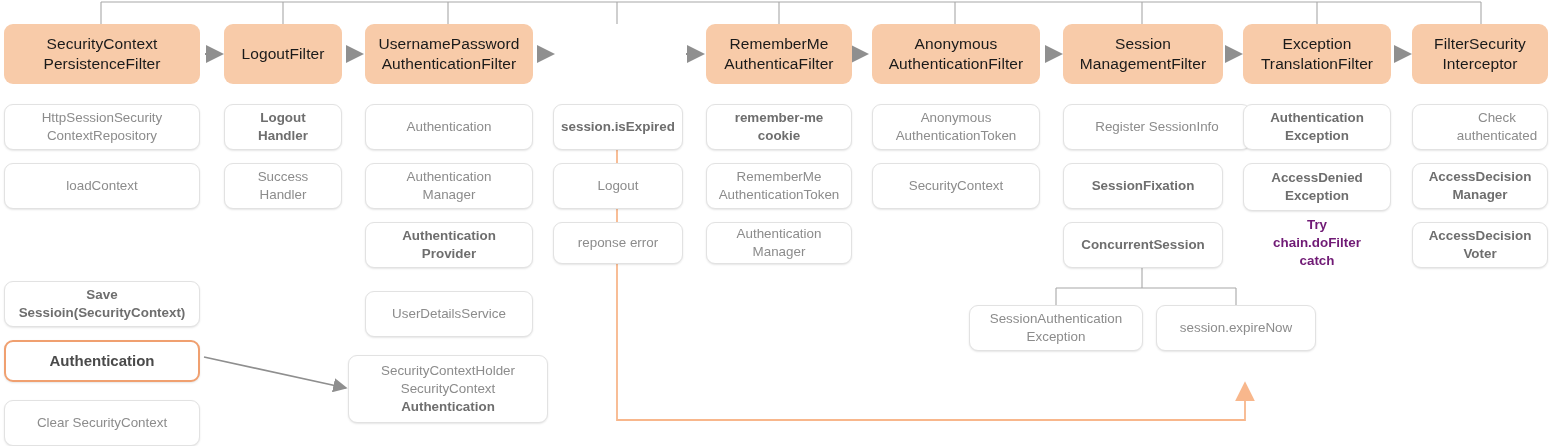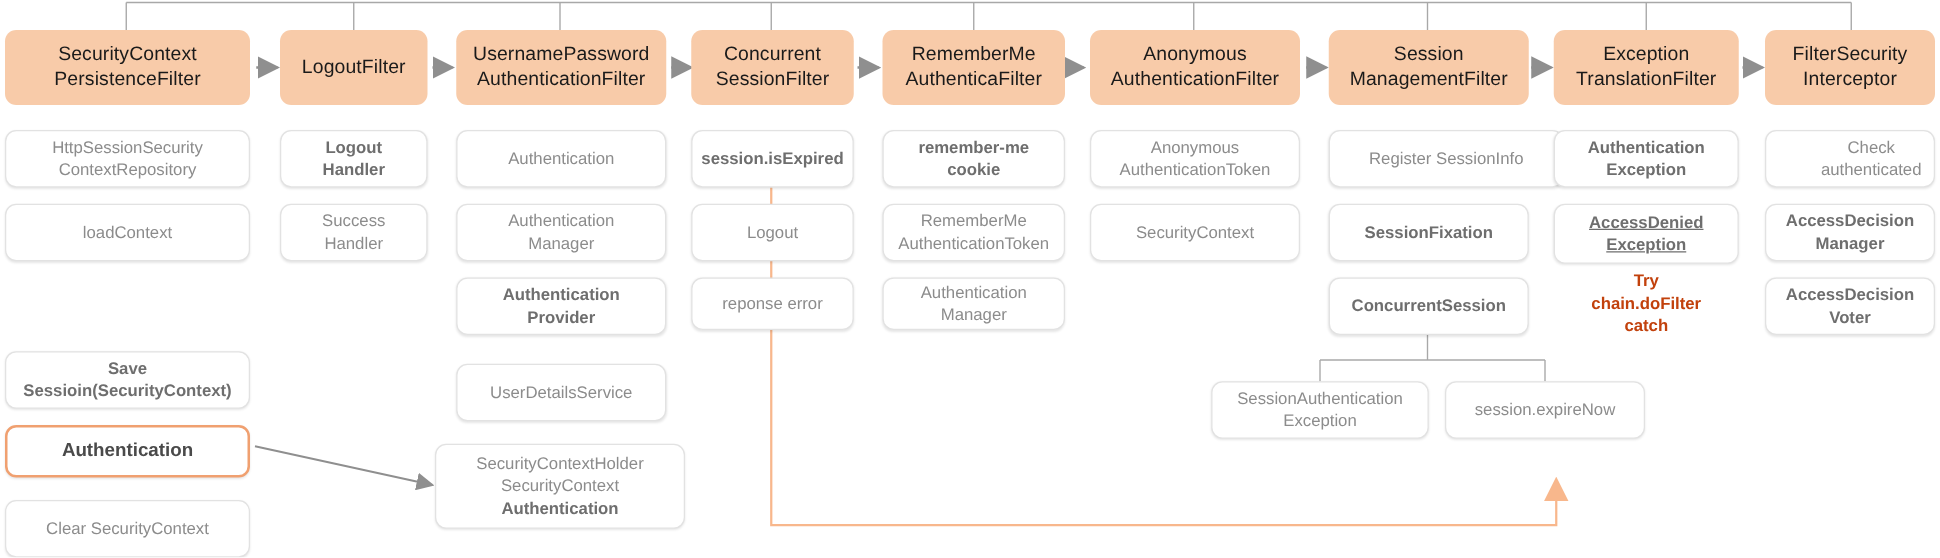"Concurrent" div.filter-box { html: <div> <div> <div>Concurrent</div> <div>SessionFilter</div> </div> </div> -> none }
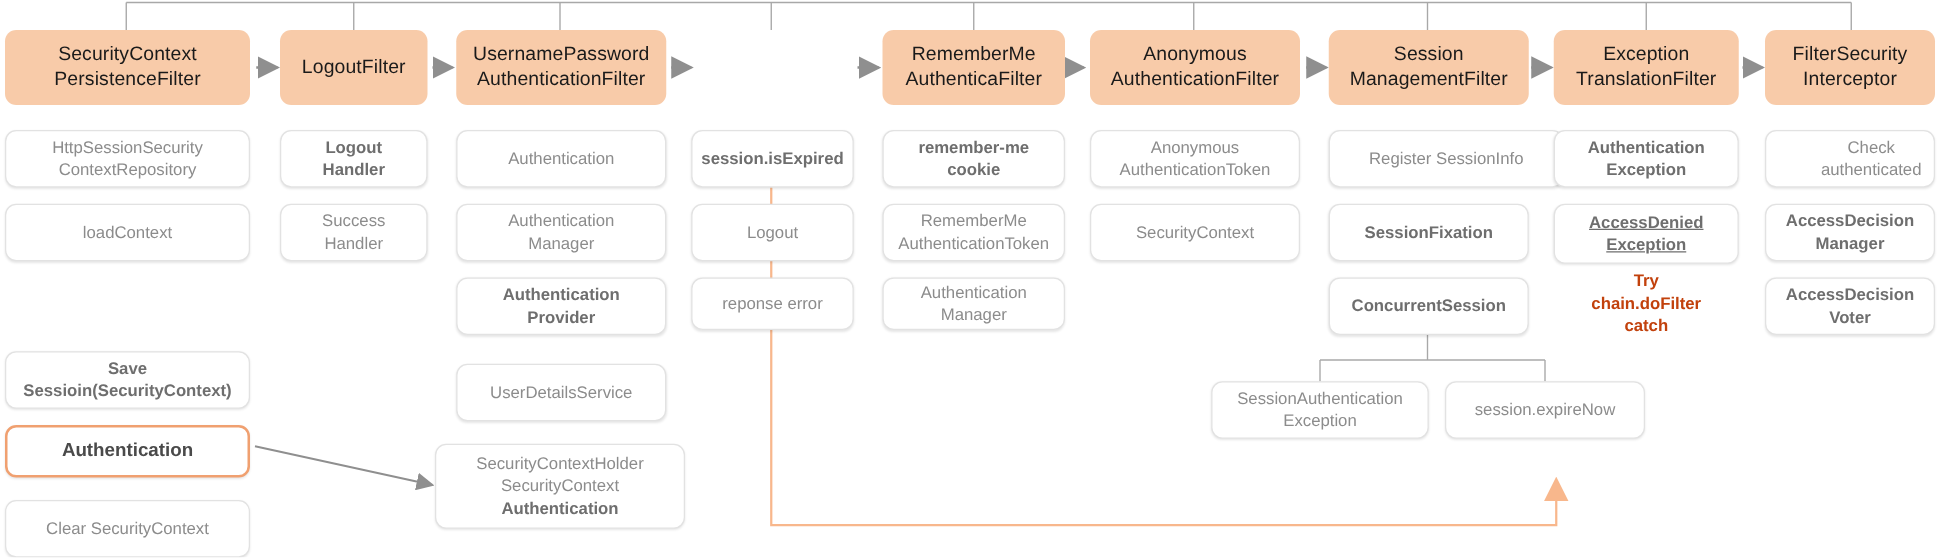"AccessDenied" div.item-box { text-decoration: underline -> none }
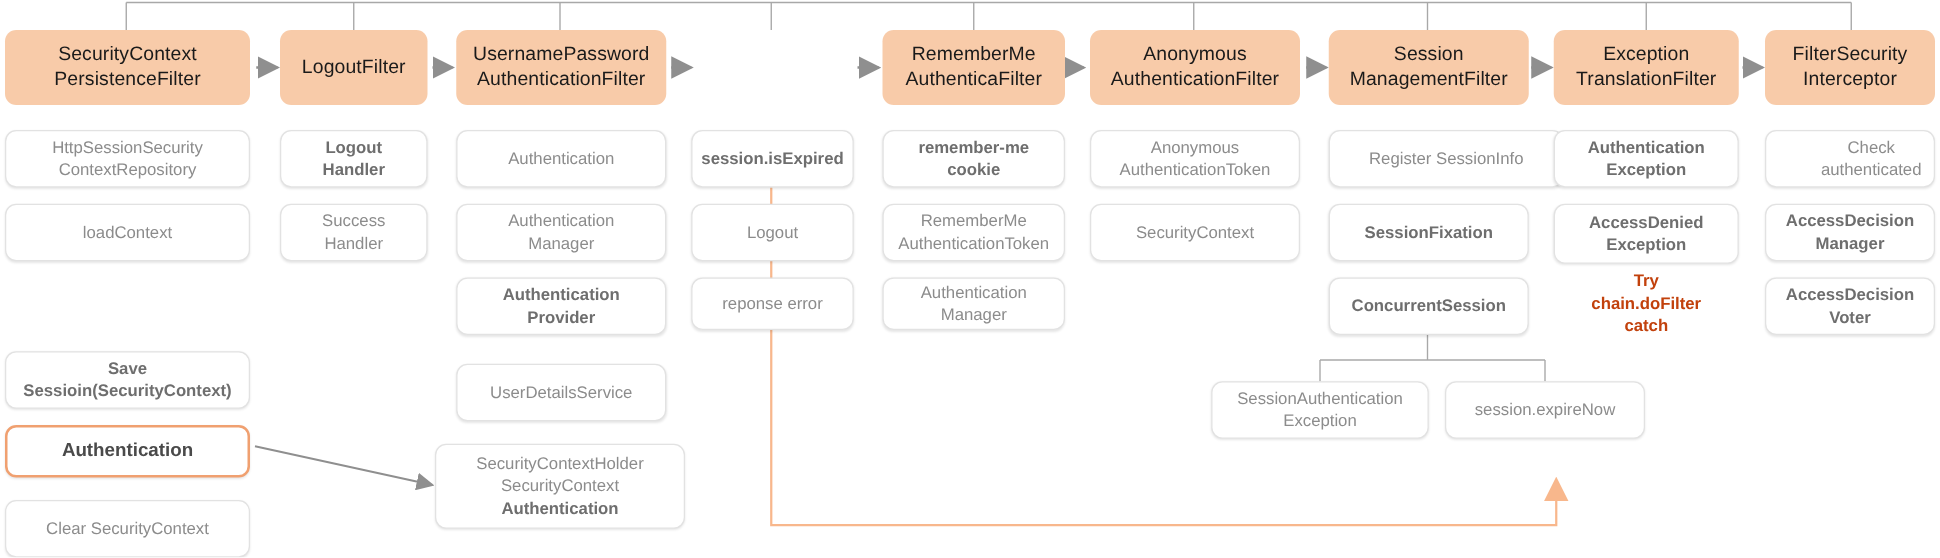"Try" .plain-text { color: #c2410c -> #701a75 }
